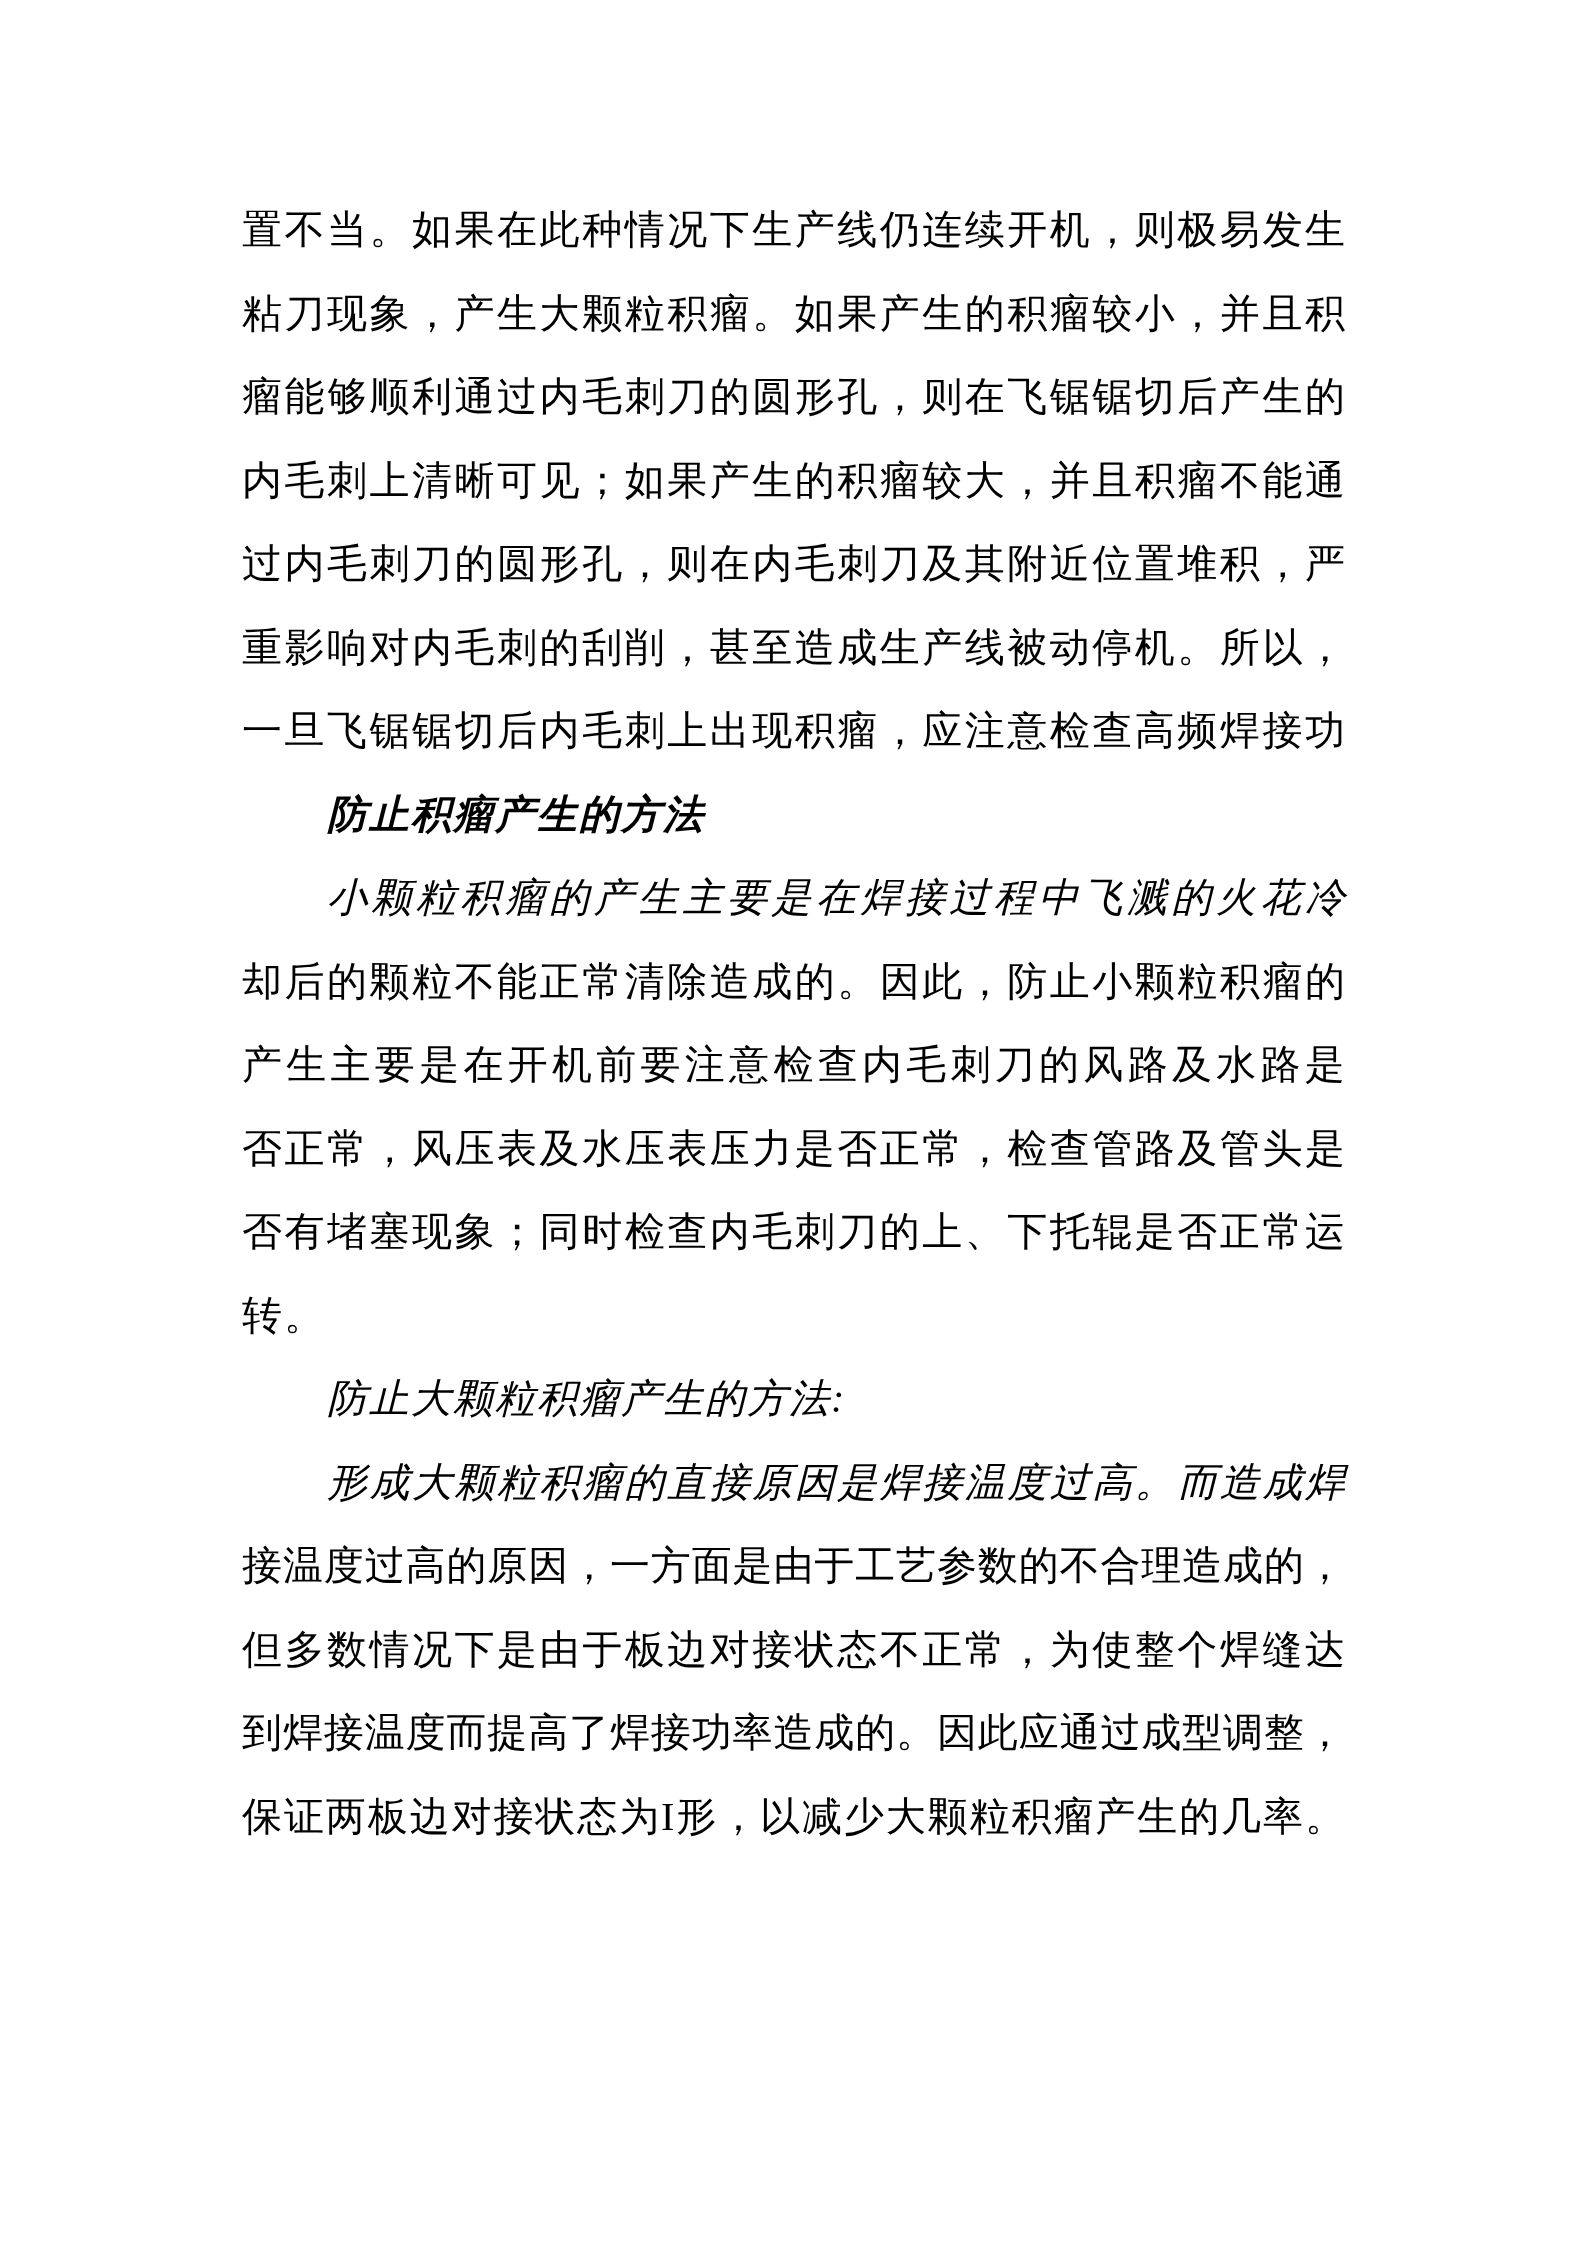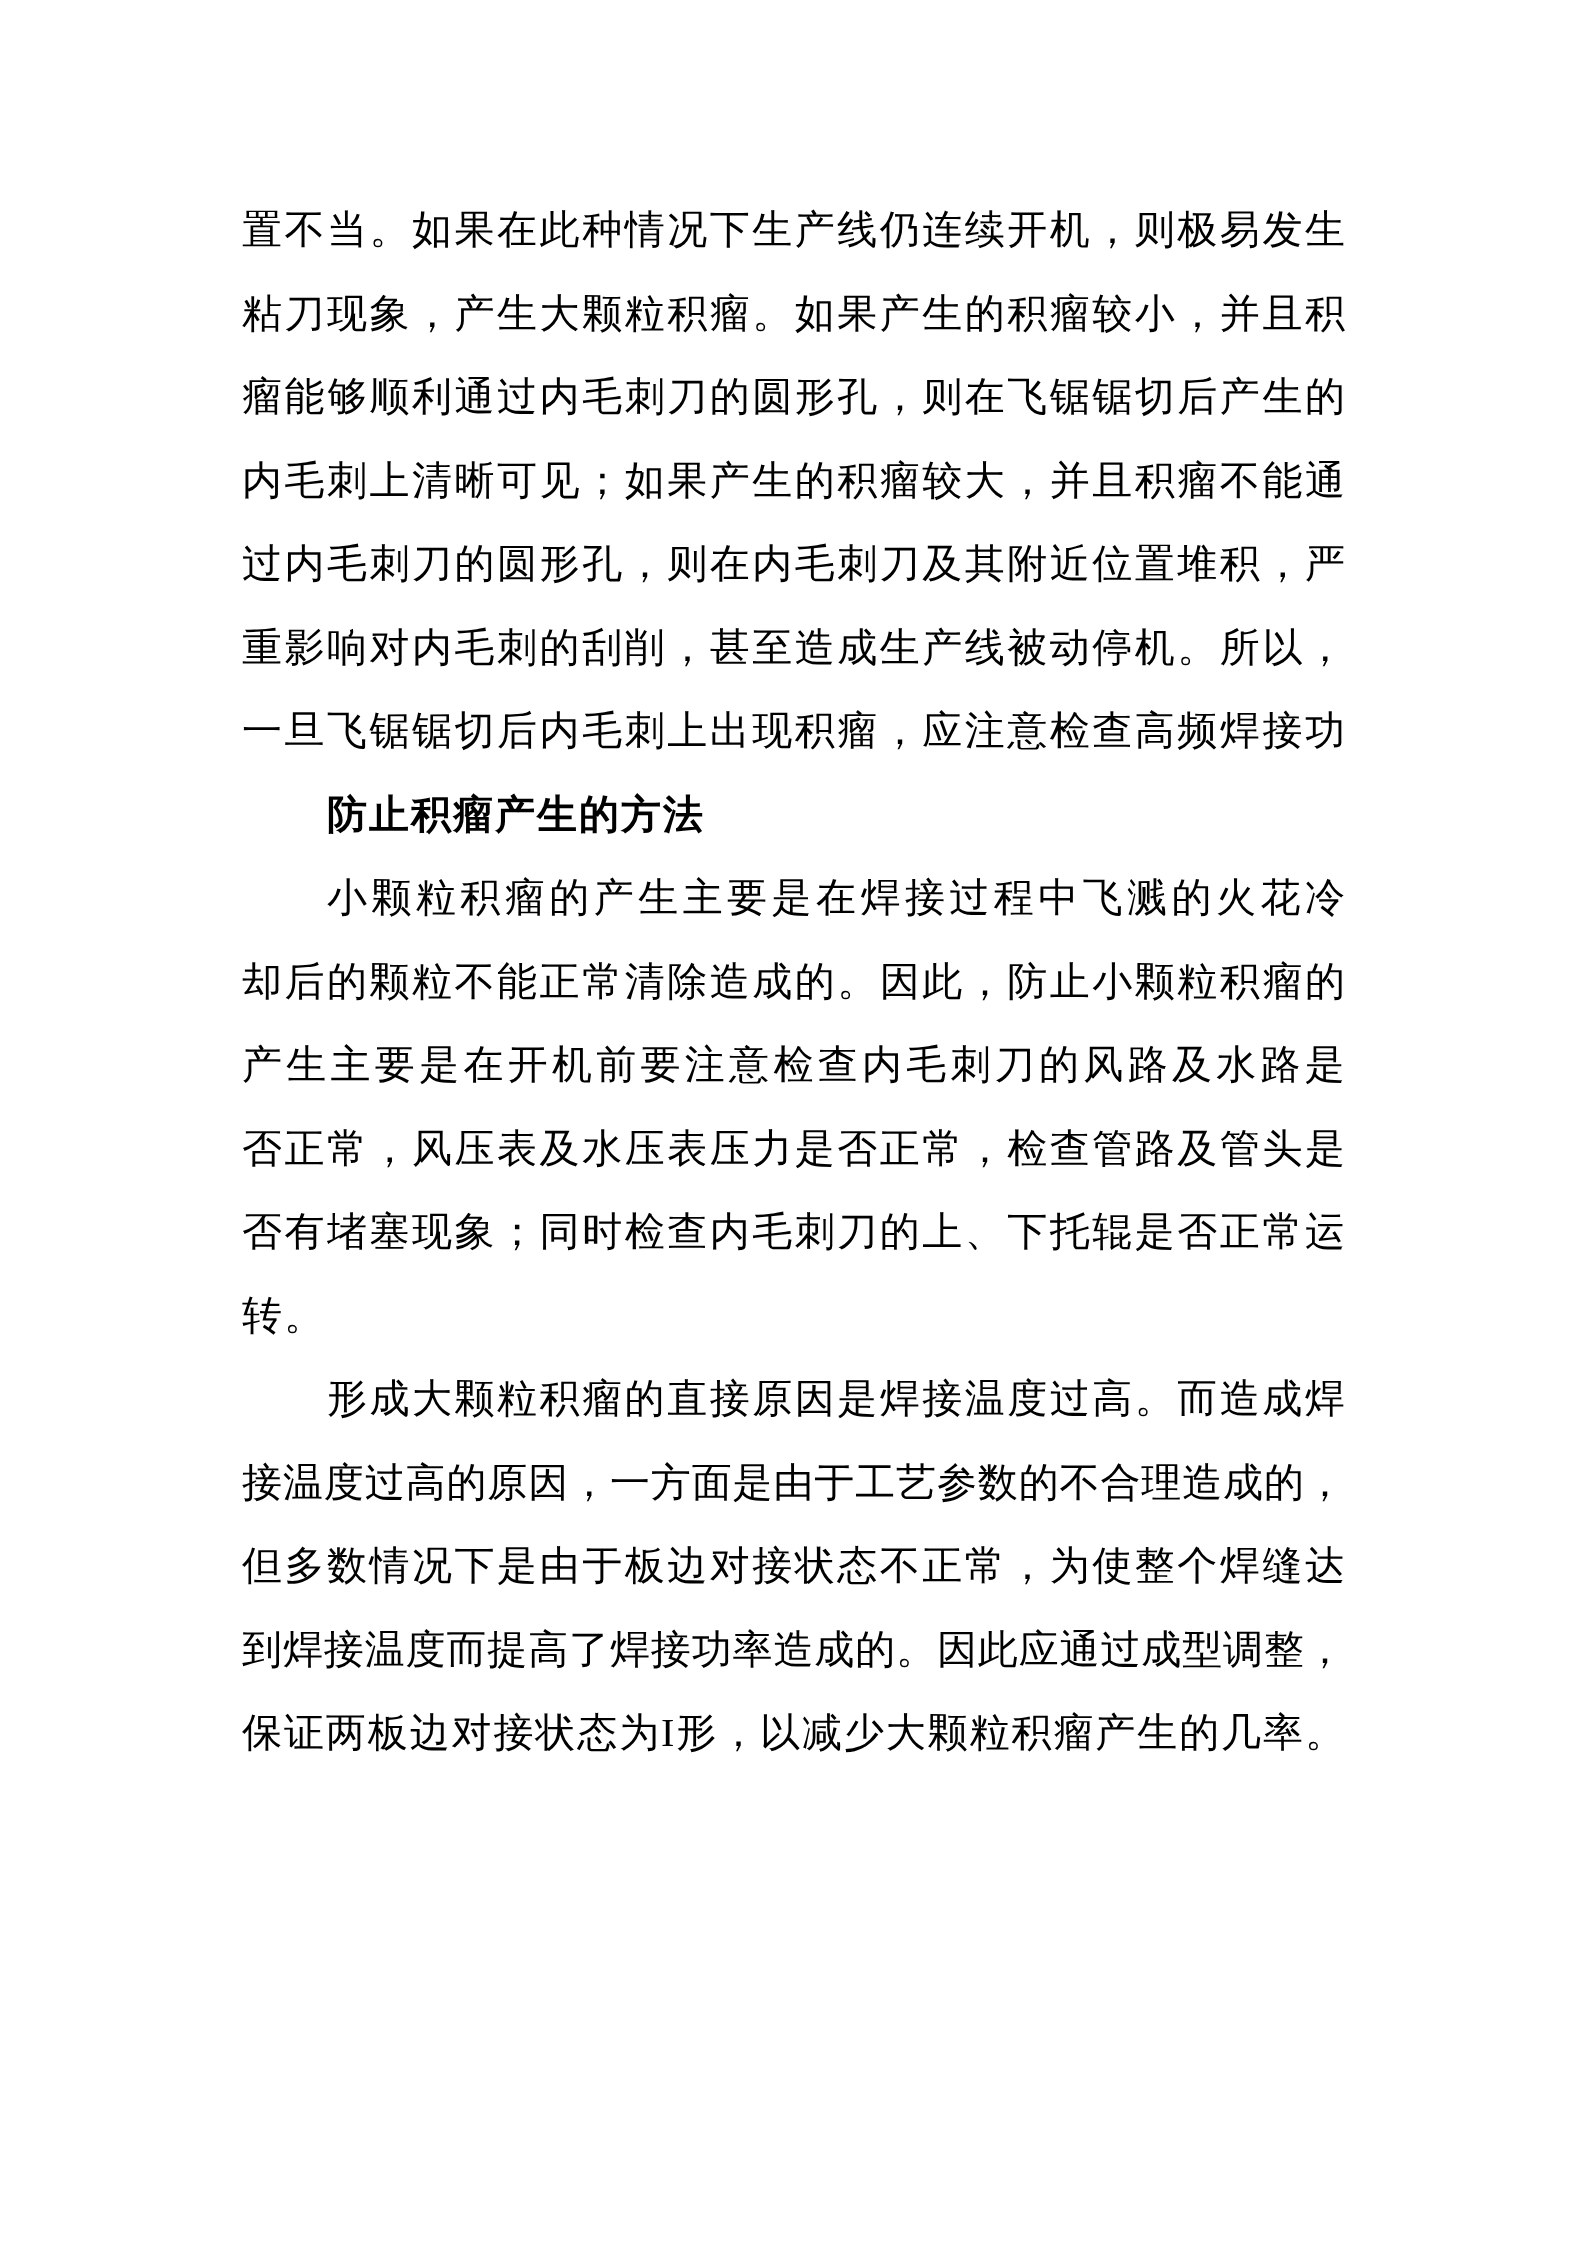"防止积瘤产生的方法" .line.indent { font-style: none -> italic }
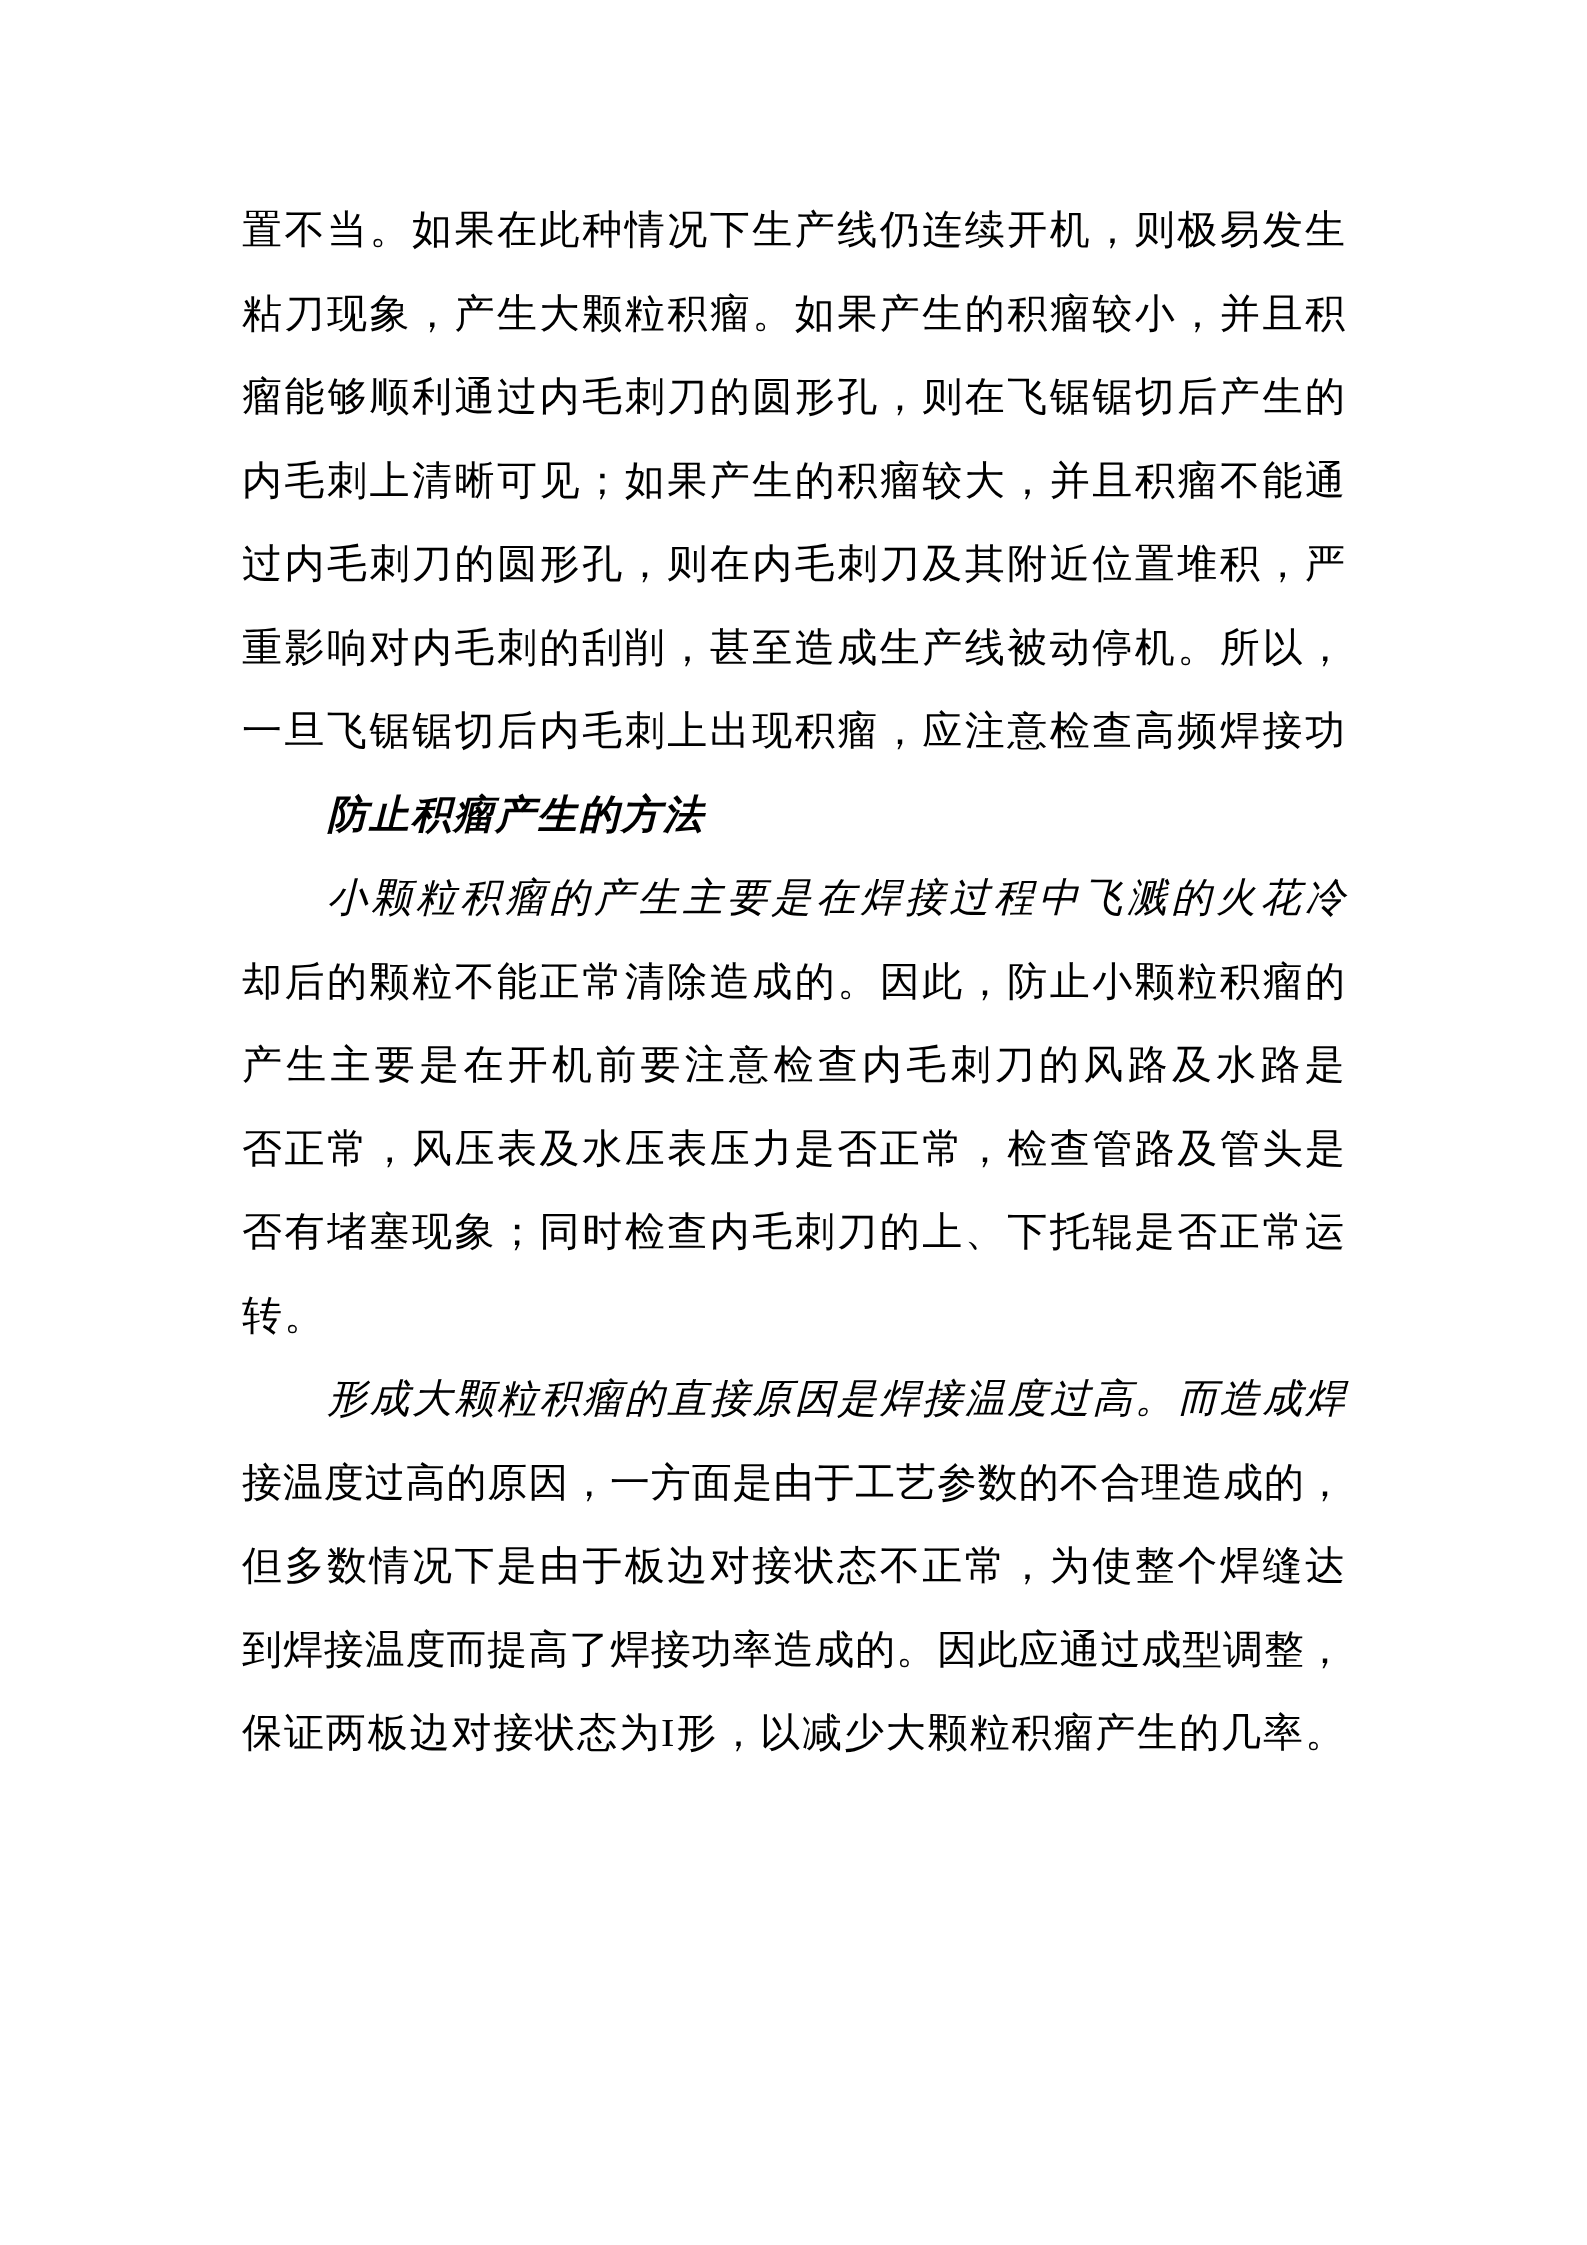"防止大颗粒积瘤产生的方法:" div.line { html: none -> <div>防止大颗粒积瘤产生的方法:</div> }
